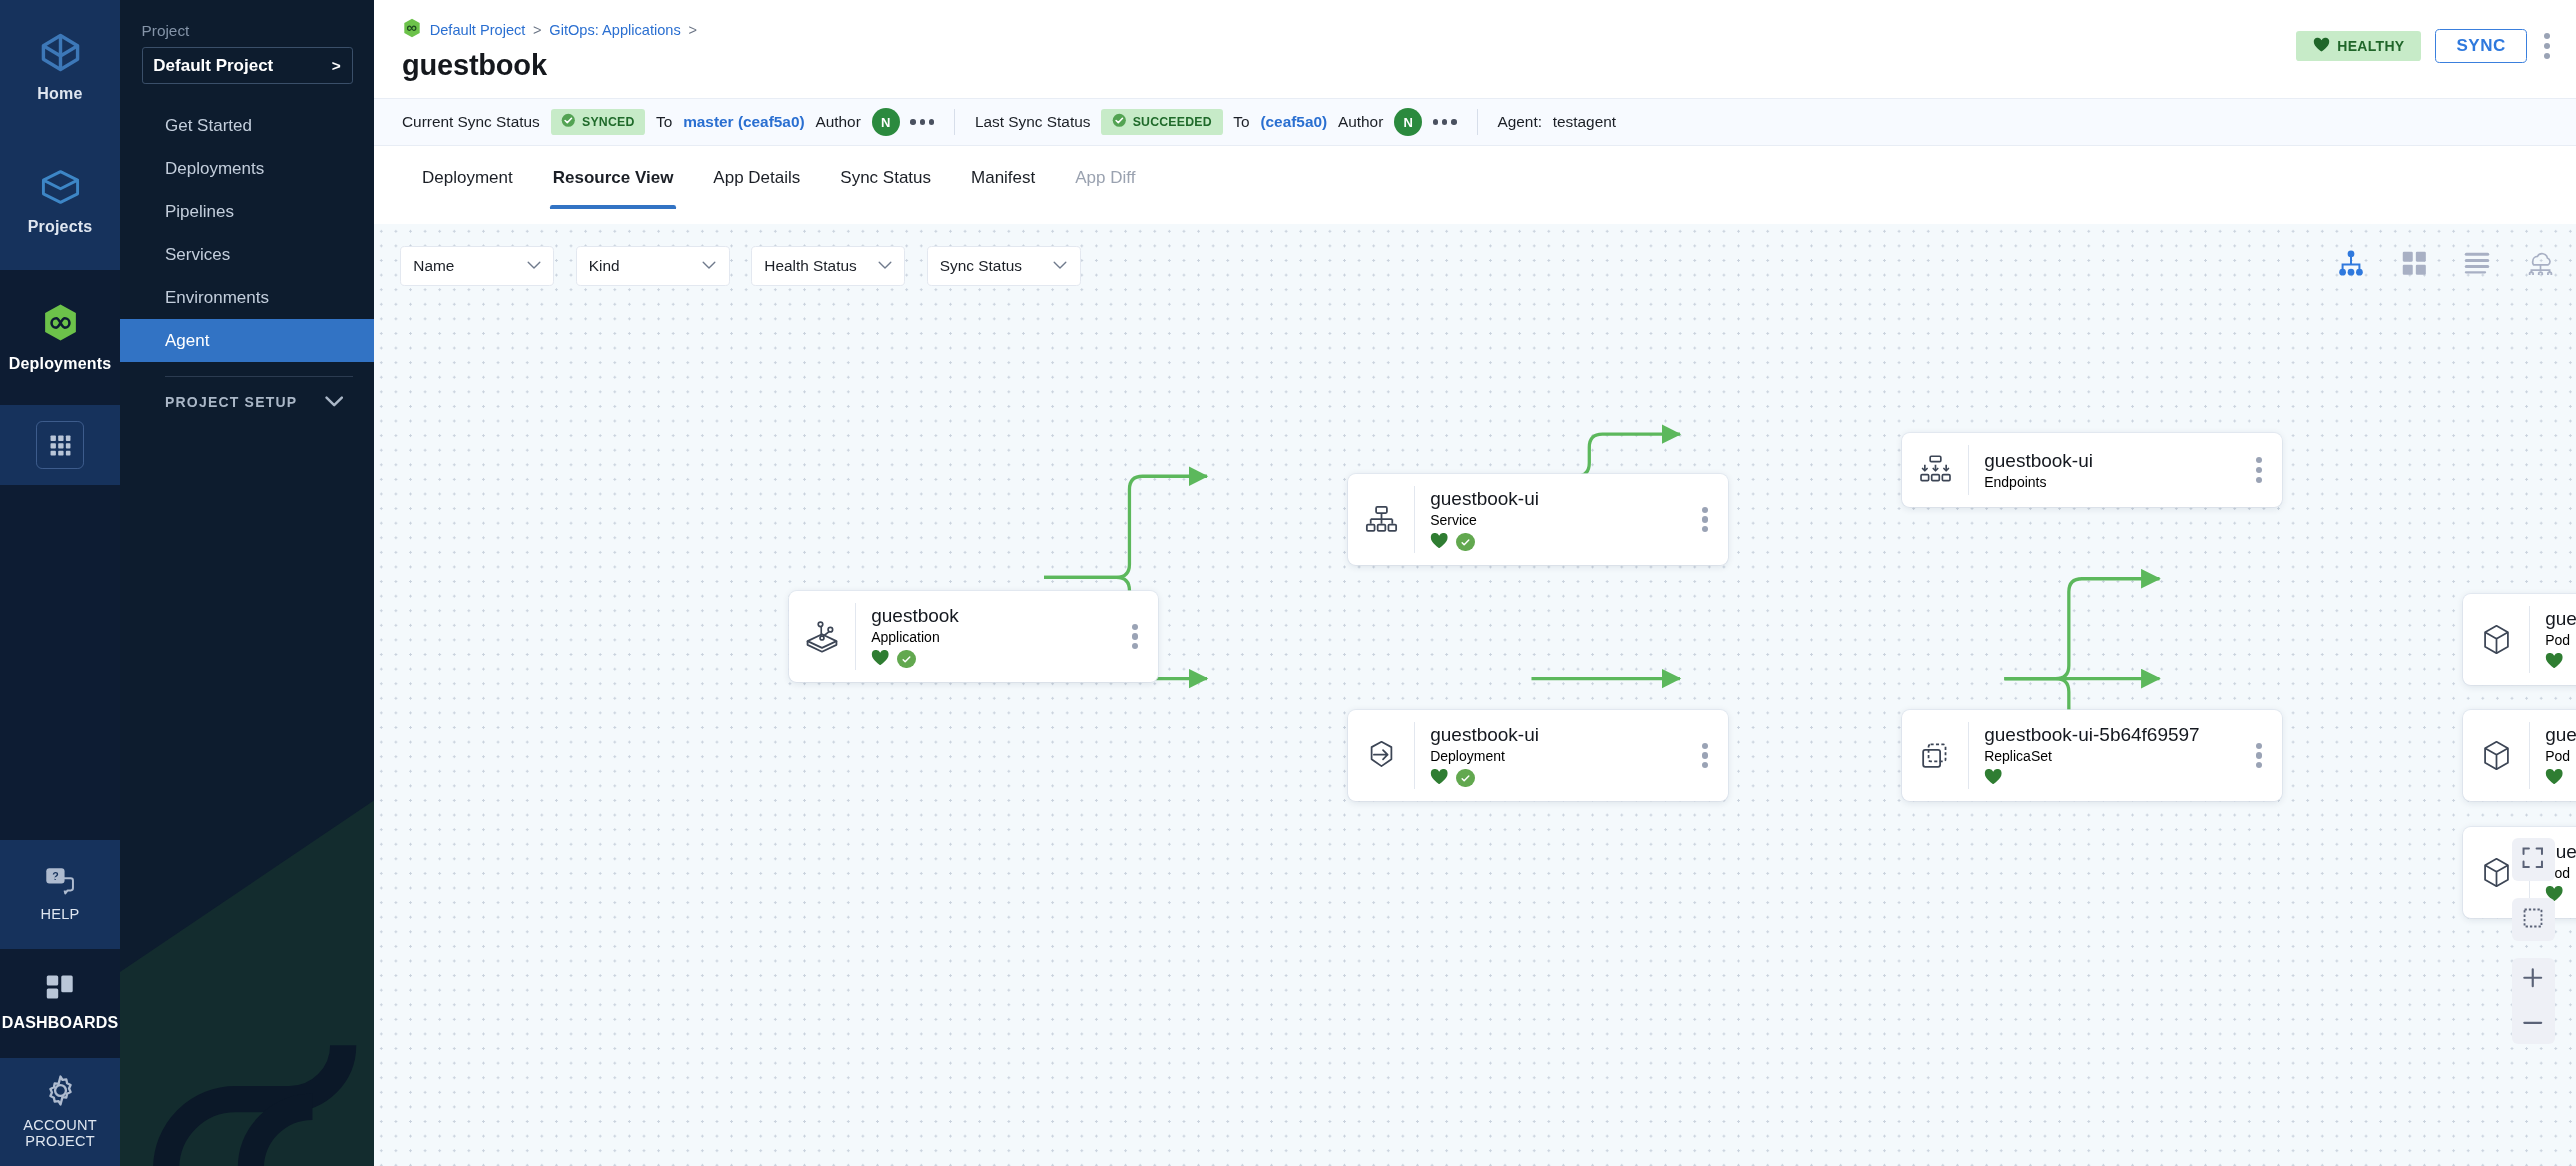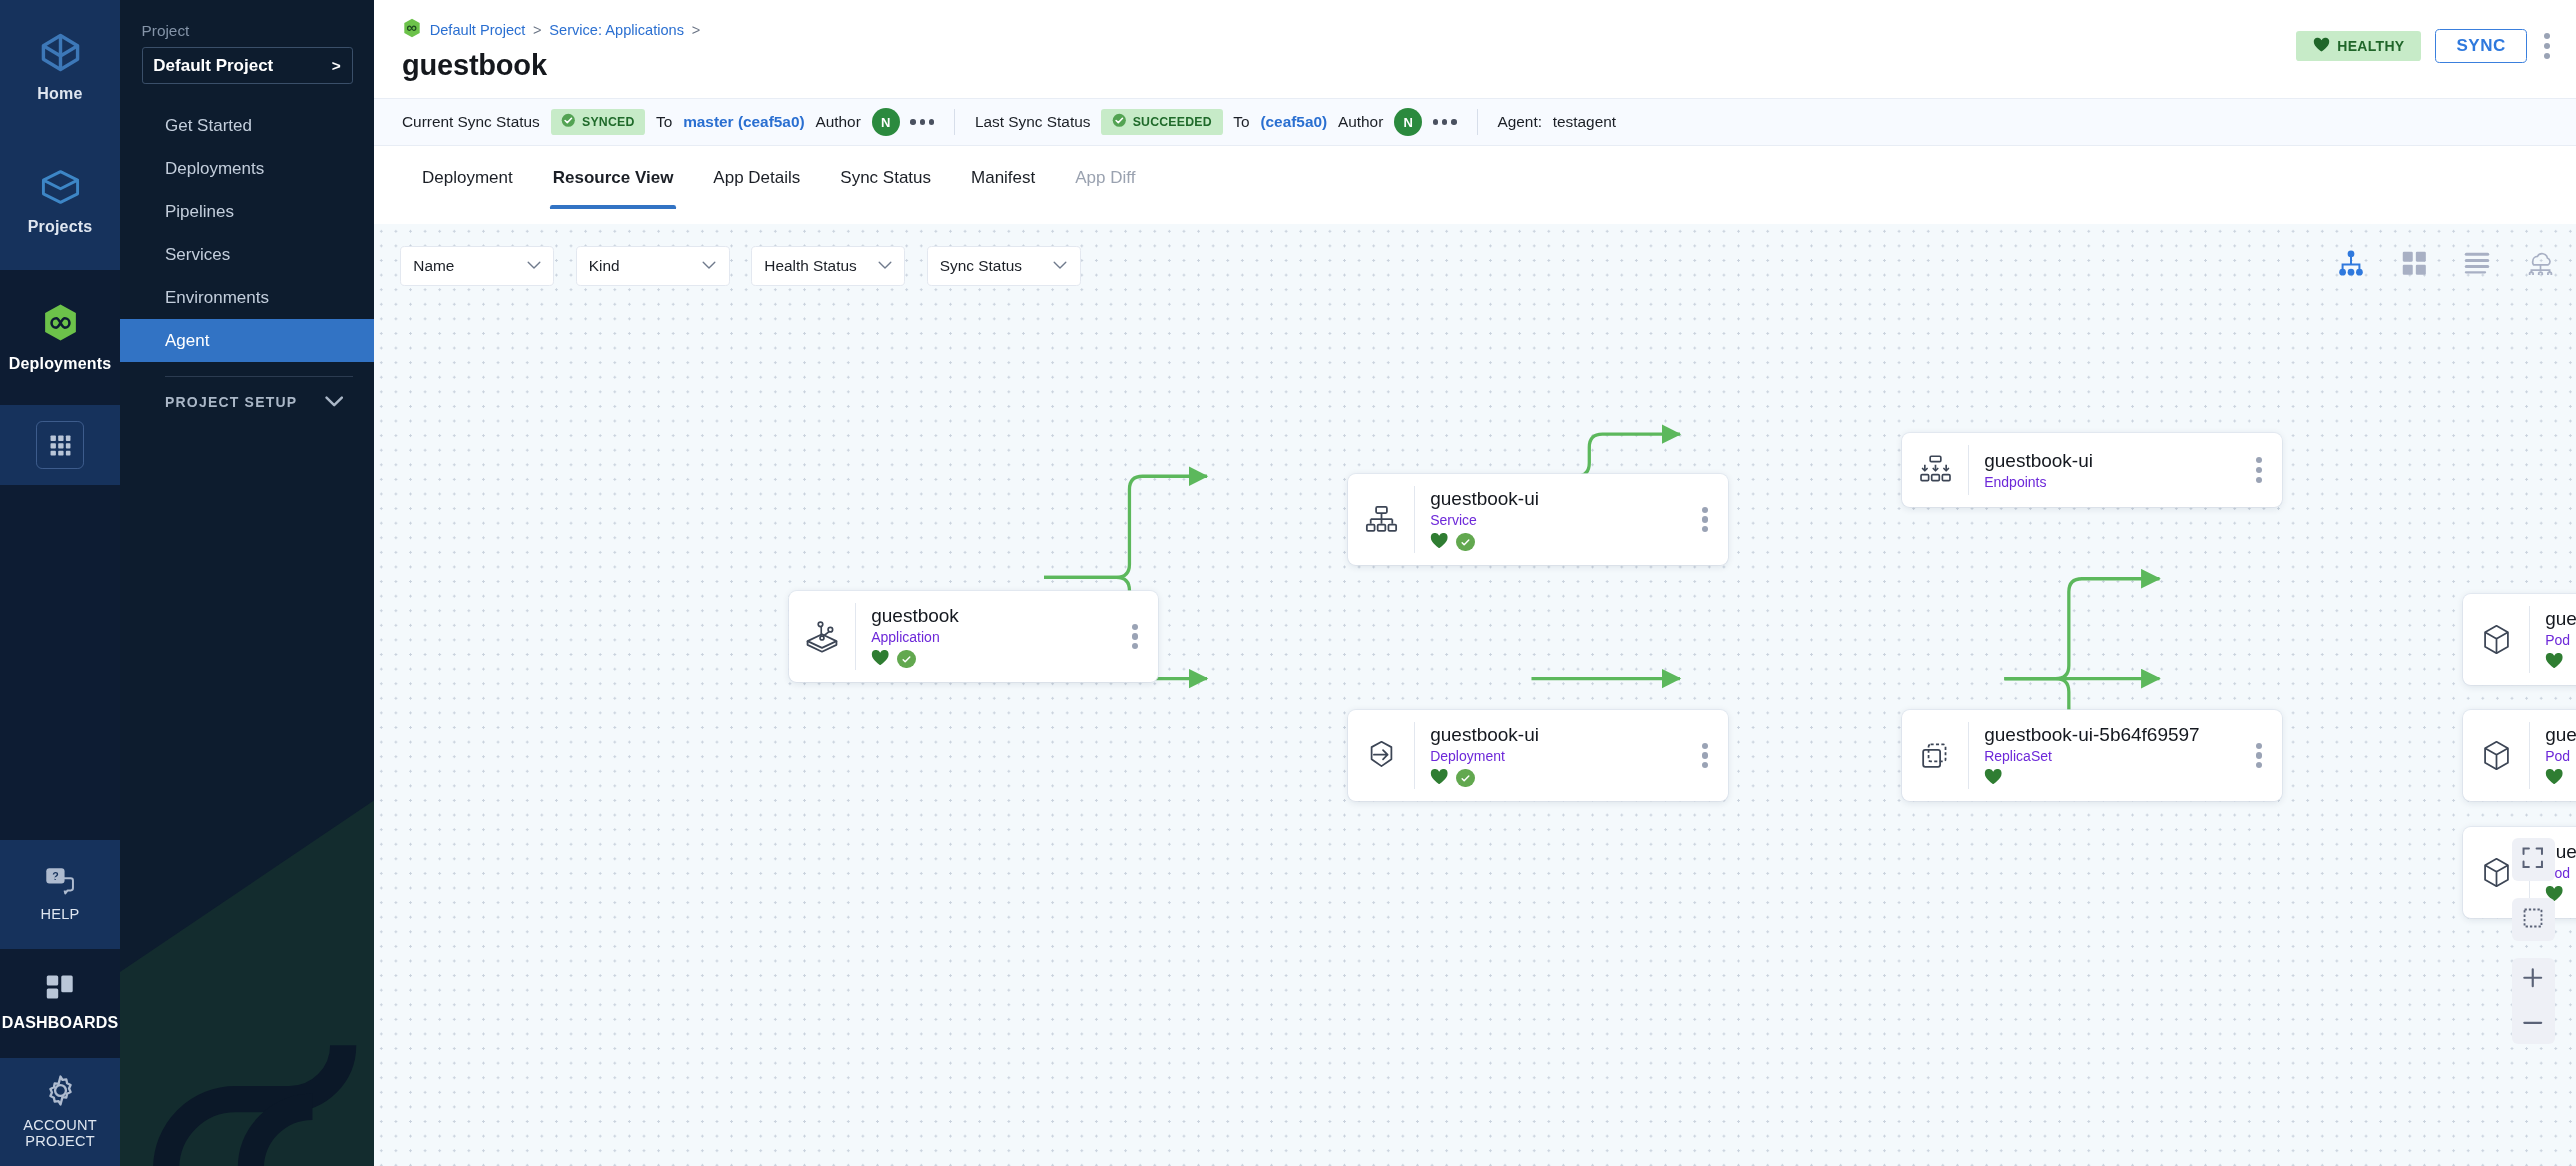"Service: Applications" span.lk { text: Service -> GitOps }
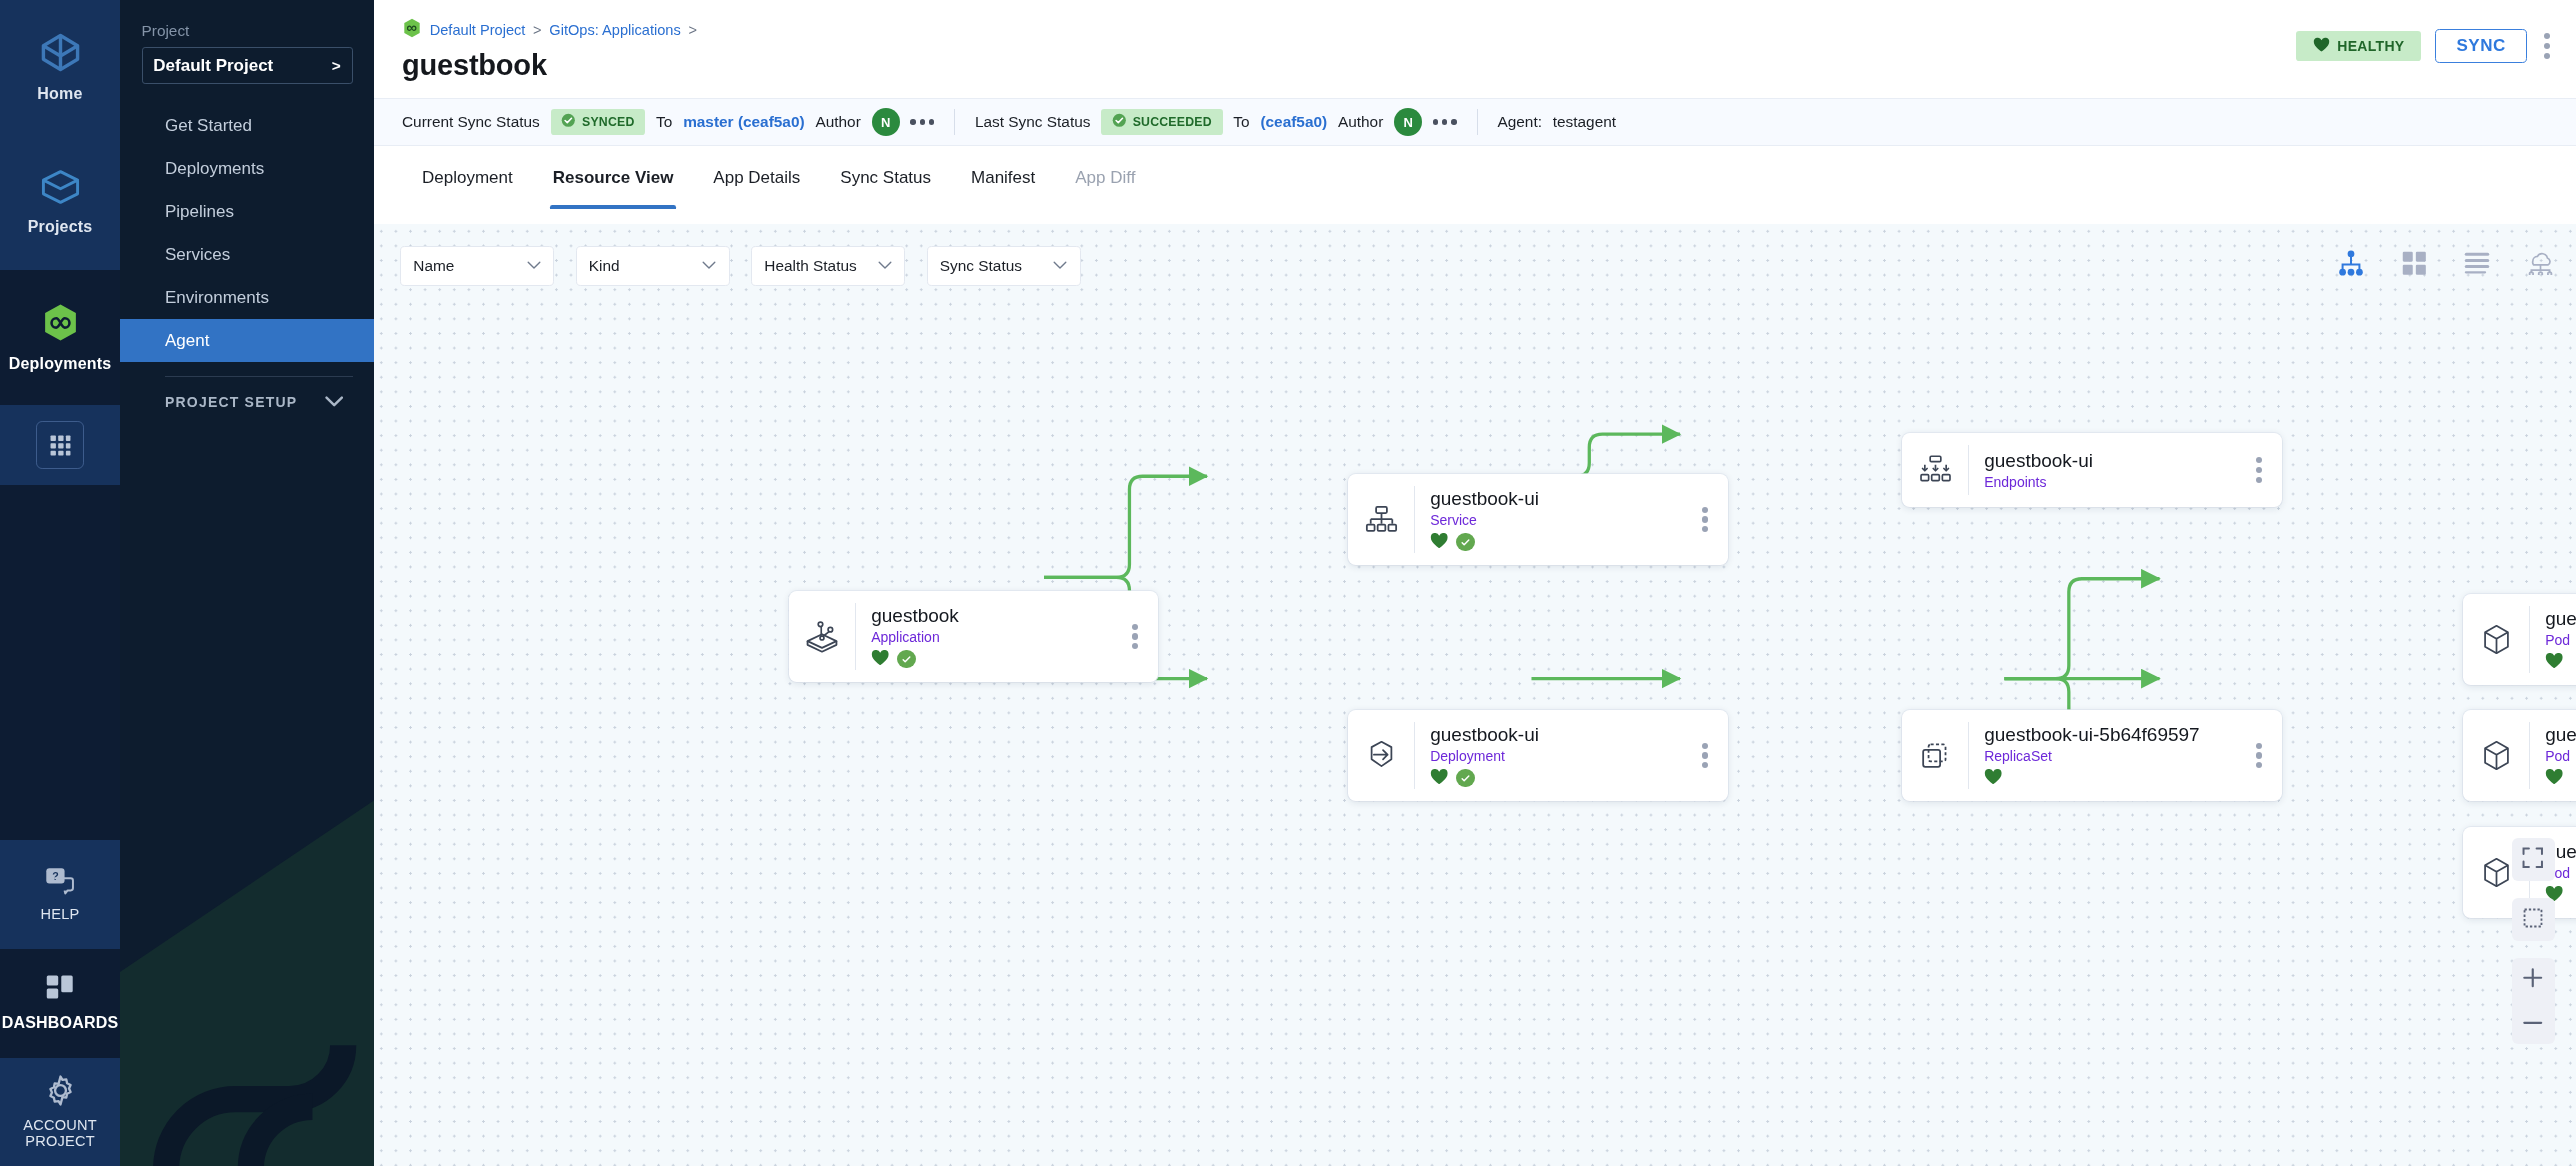"Endpoints" .node .nkind { color: #6d28d9 -> #000000 }
